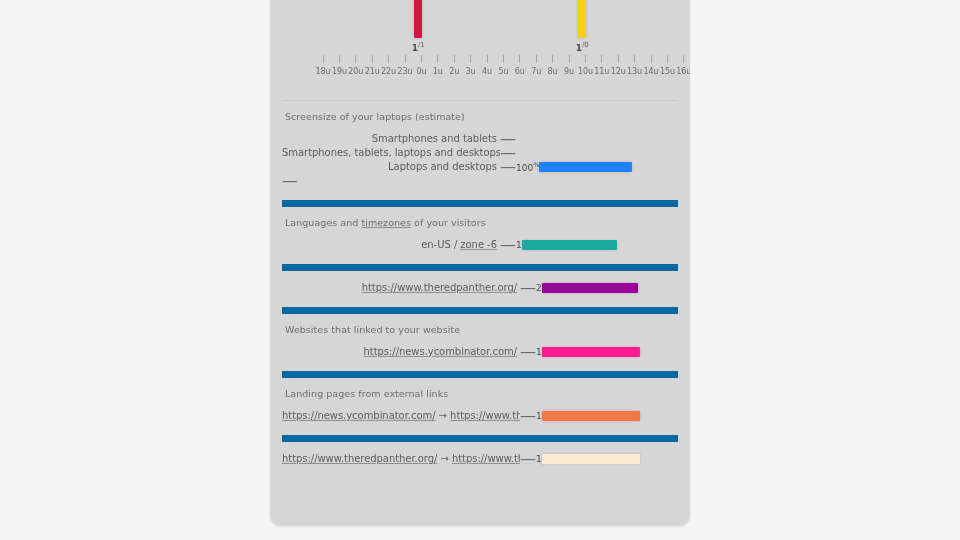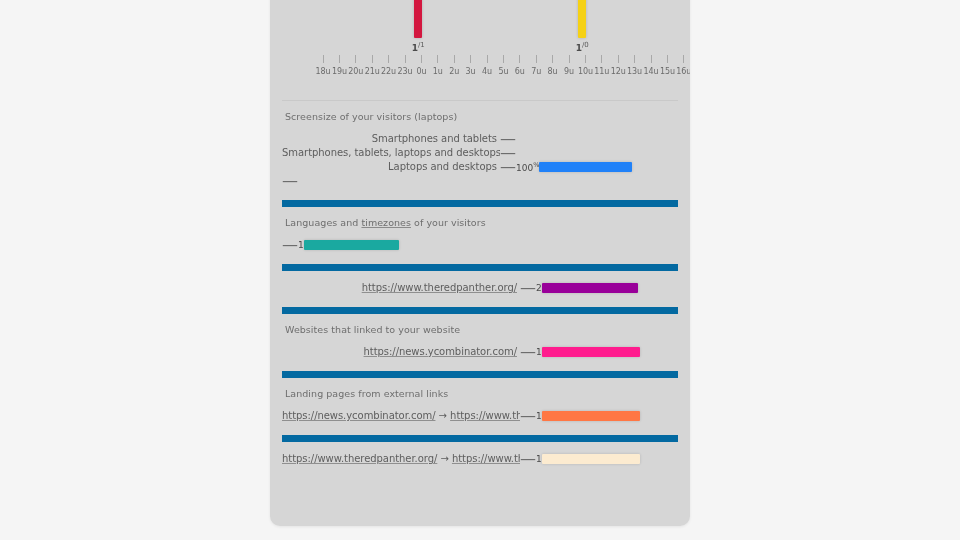"Screensize of your visitors (laptops)" div.sec-title { text: visitors (laptops -> laptops (estimate }
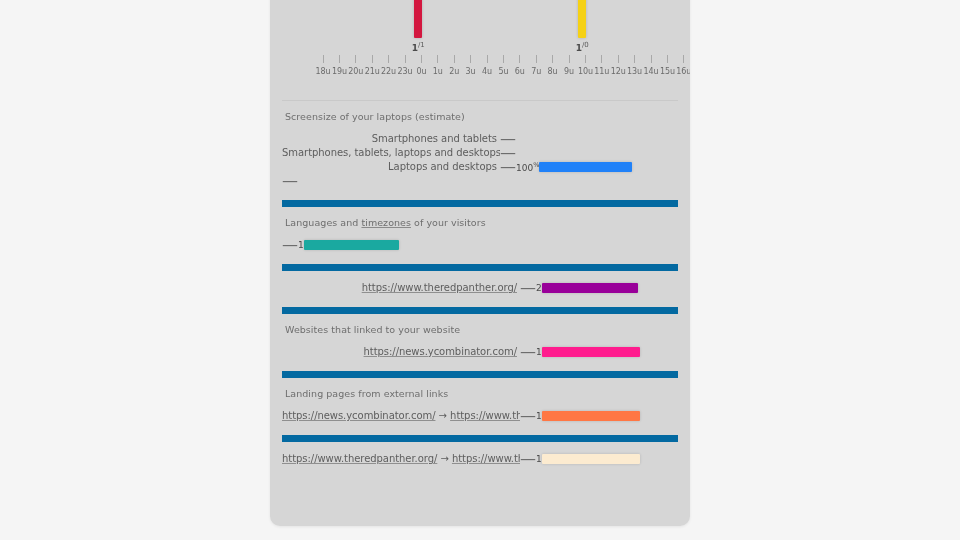"en-US / zone -6" div.lab { html: none -> <div> <span>en-US / </span><a>zone -6</a> </div> }
